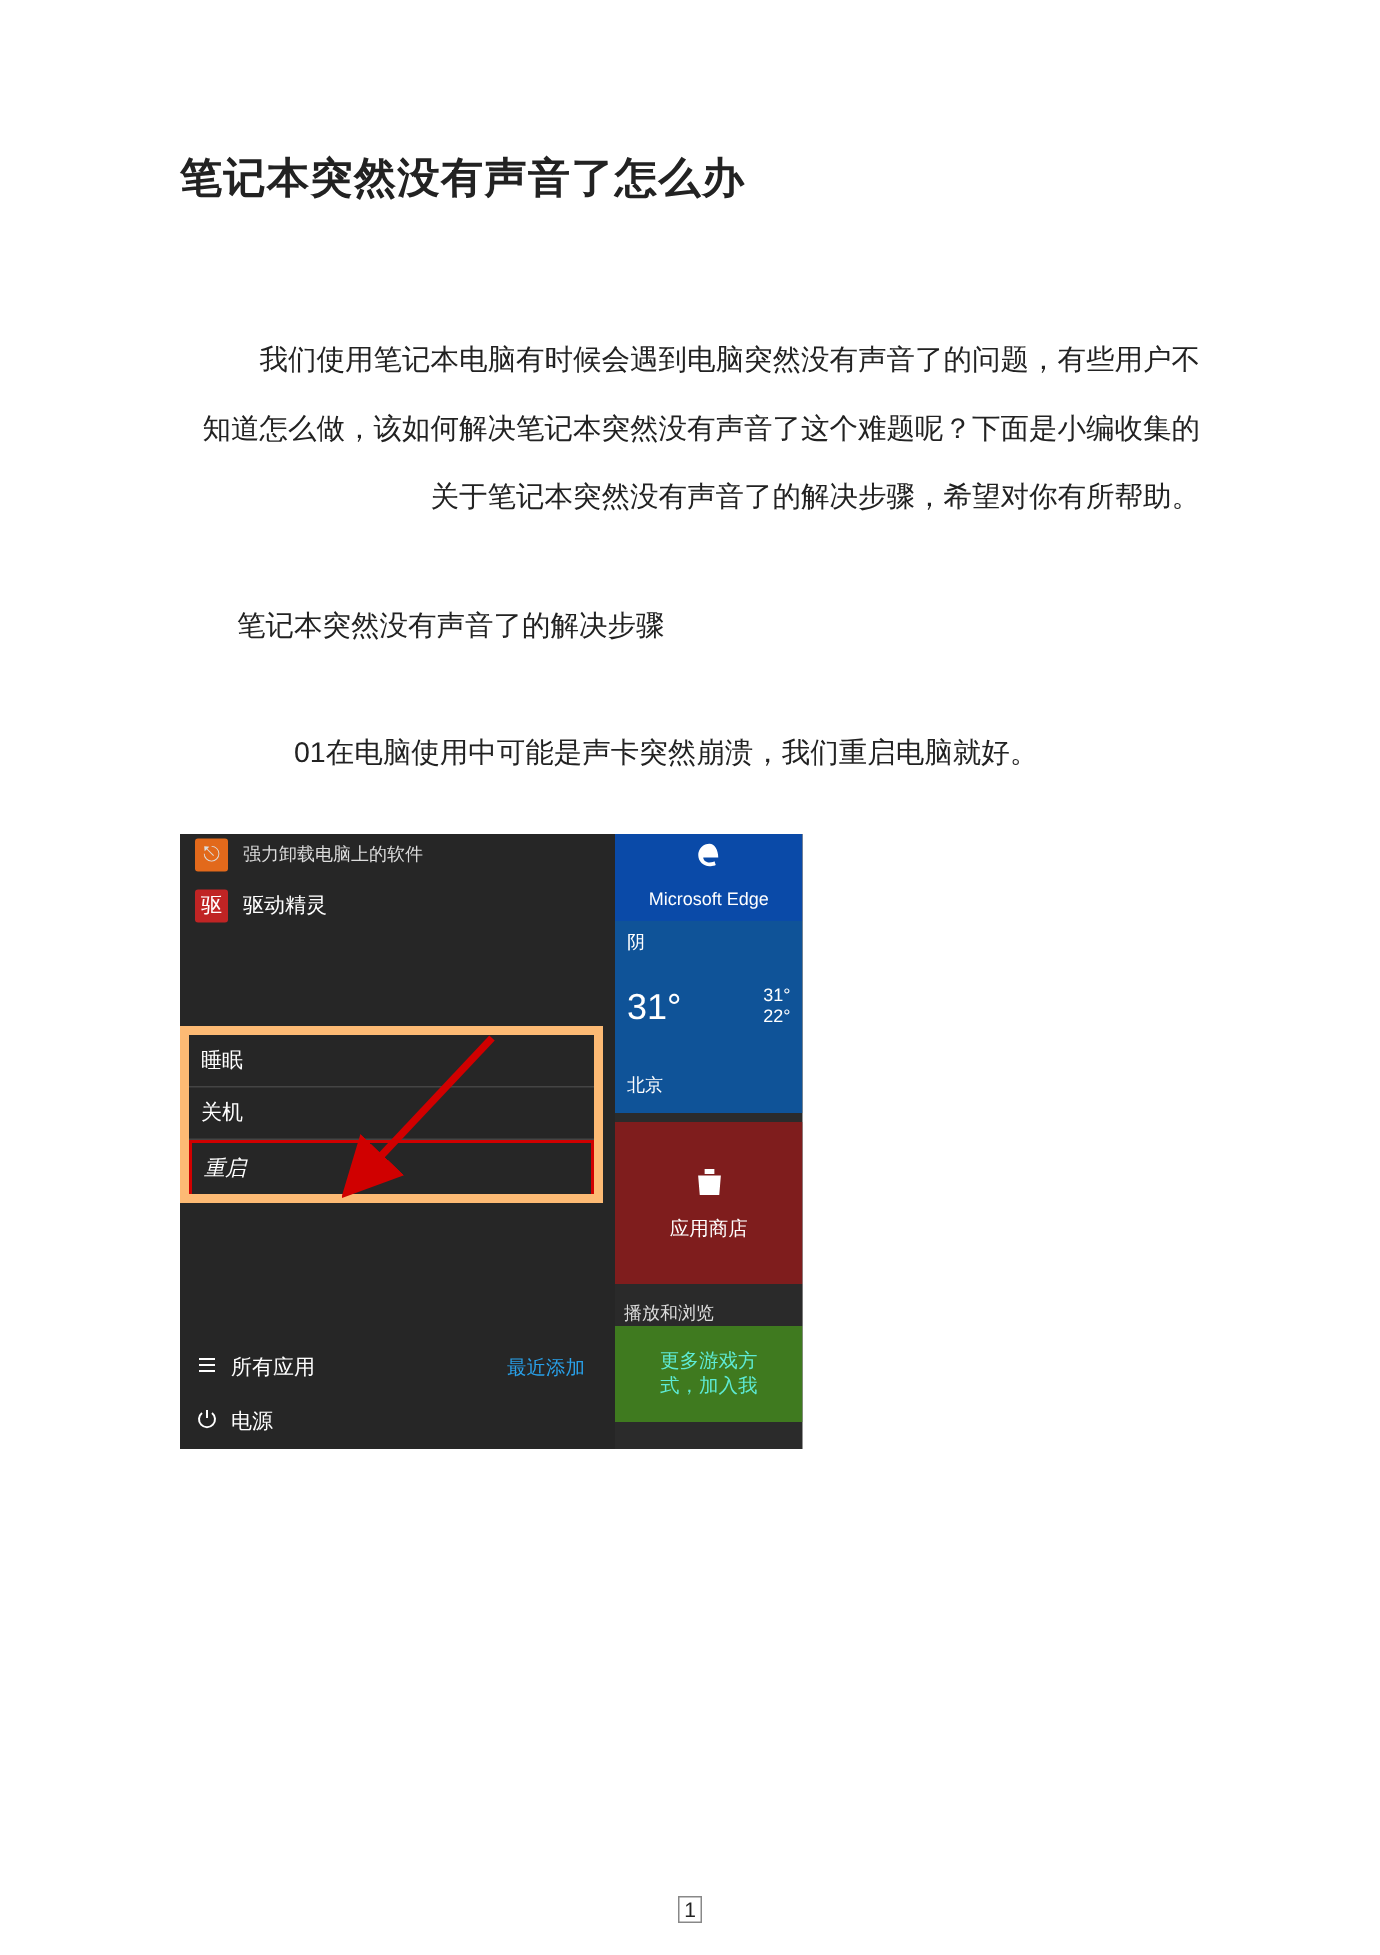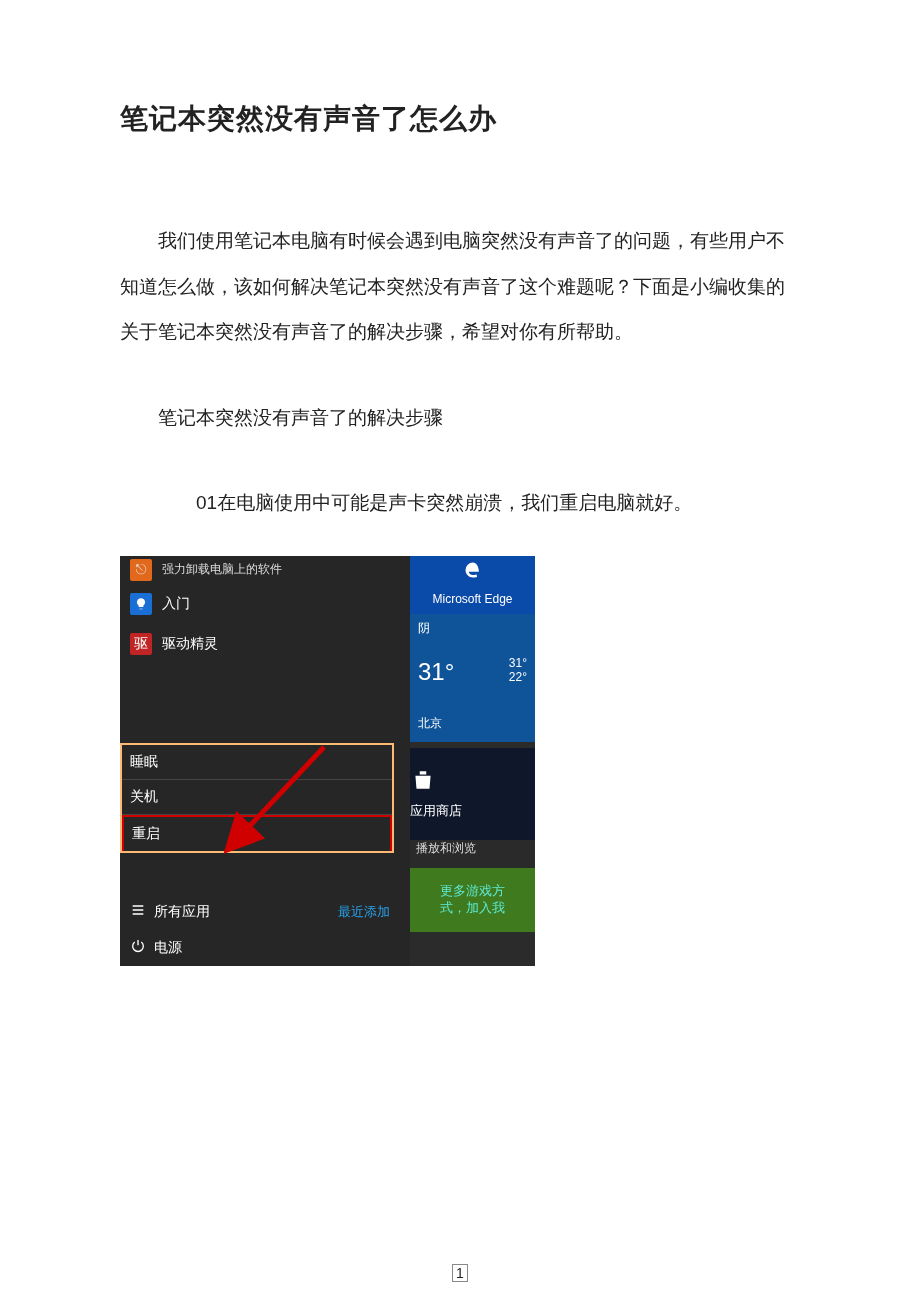"我们使用笔记本电脑有时候会遇到电脑突然没有声音了的问题，有些用户不知道怎么做，该" p.para { text-align: none -> right }
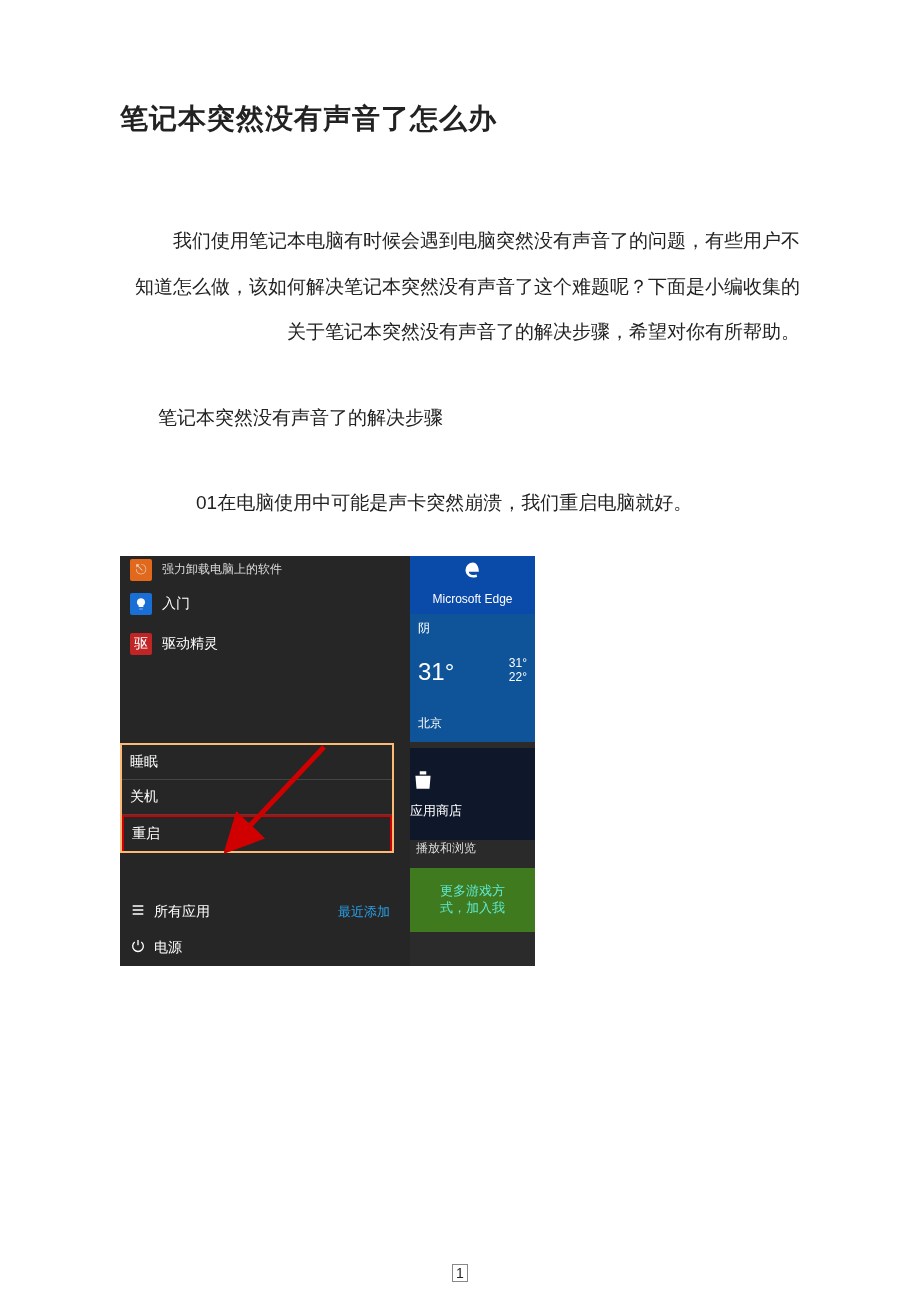"入门" div.ss-item { html: <div> <span> <svg> <path></path> </svg> </span> <span>入门</span> </div> -> none }
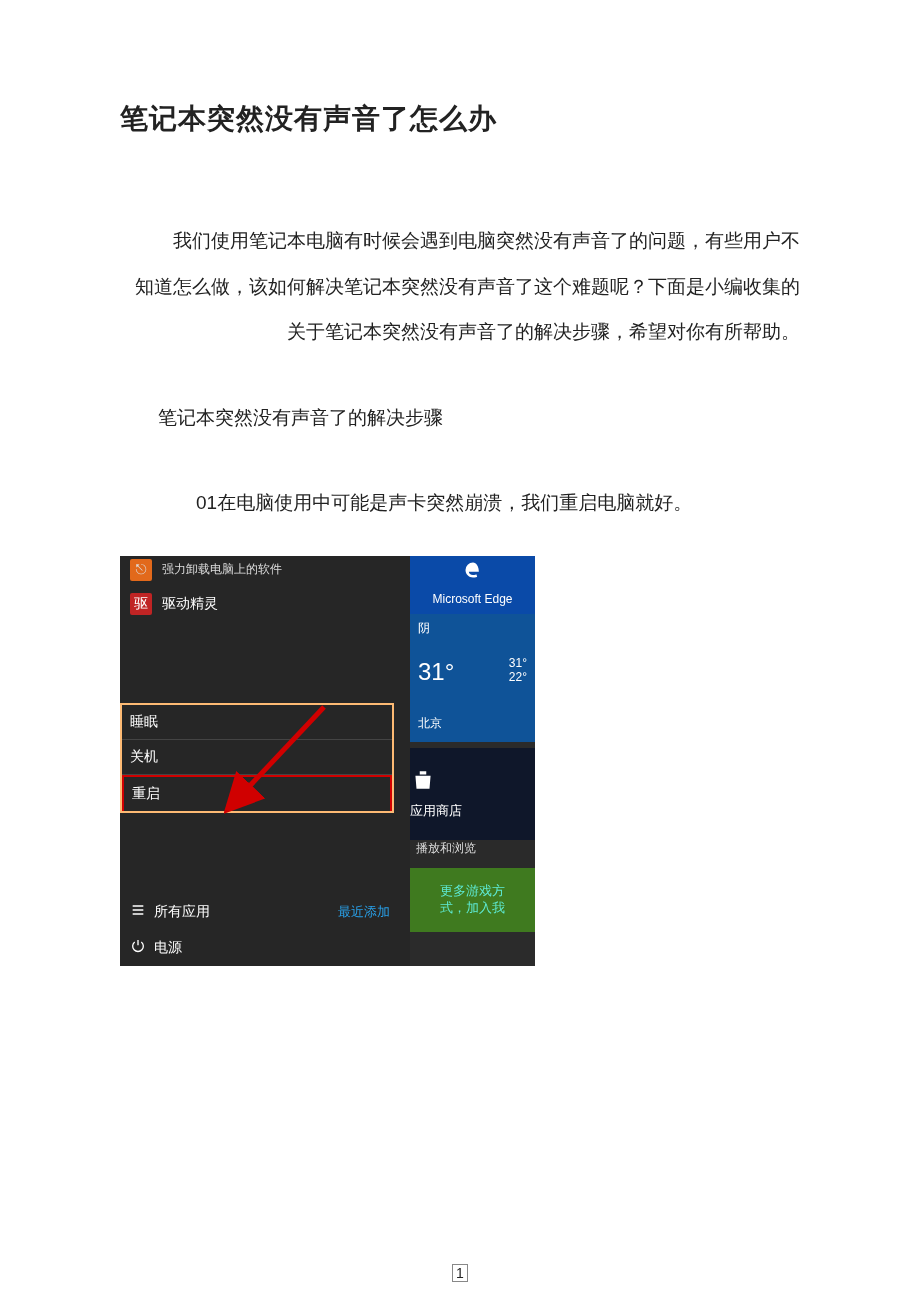"睡眠" .ss-power-menu { border: 2px solid #fdba74 -> 6px solid #fdba74; margin-top: 79px -> 60px }
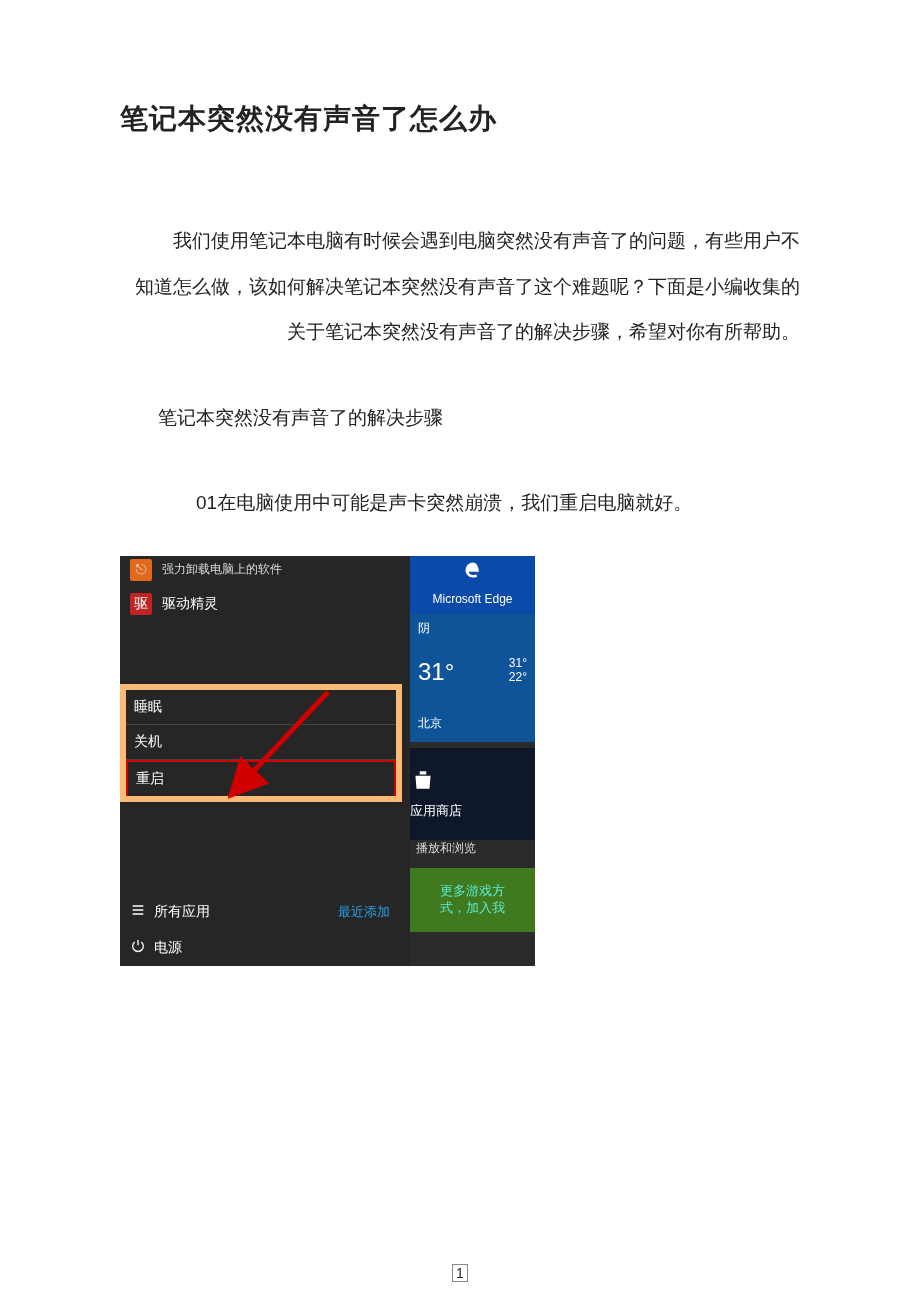"重启" .ss-pm-item:last-child { font-style: none -> italic }
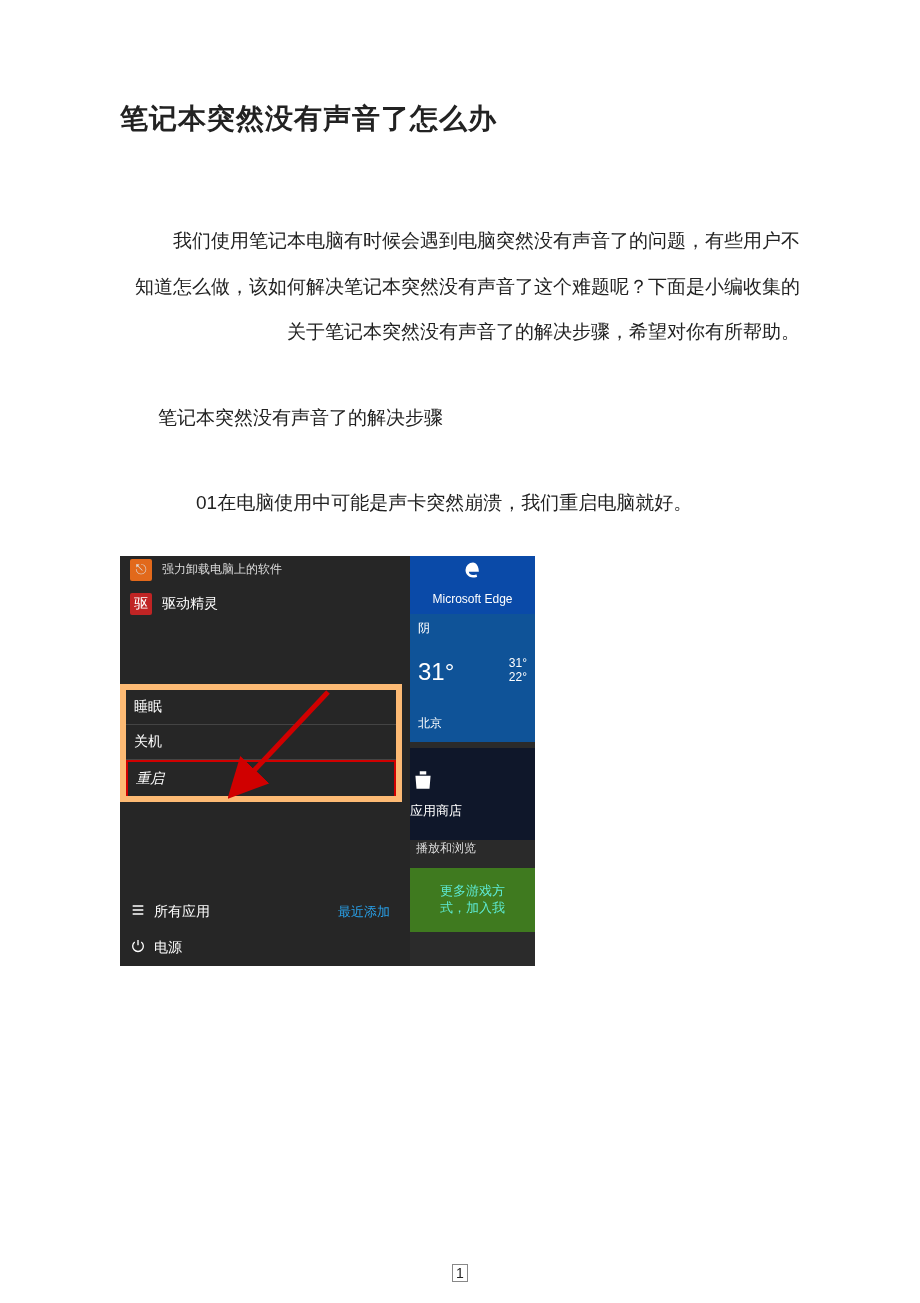"应用商店" .tile-store { align-items: none -> center; background: #0f172a -> #7f1d1d; height: 92px -> 108px }
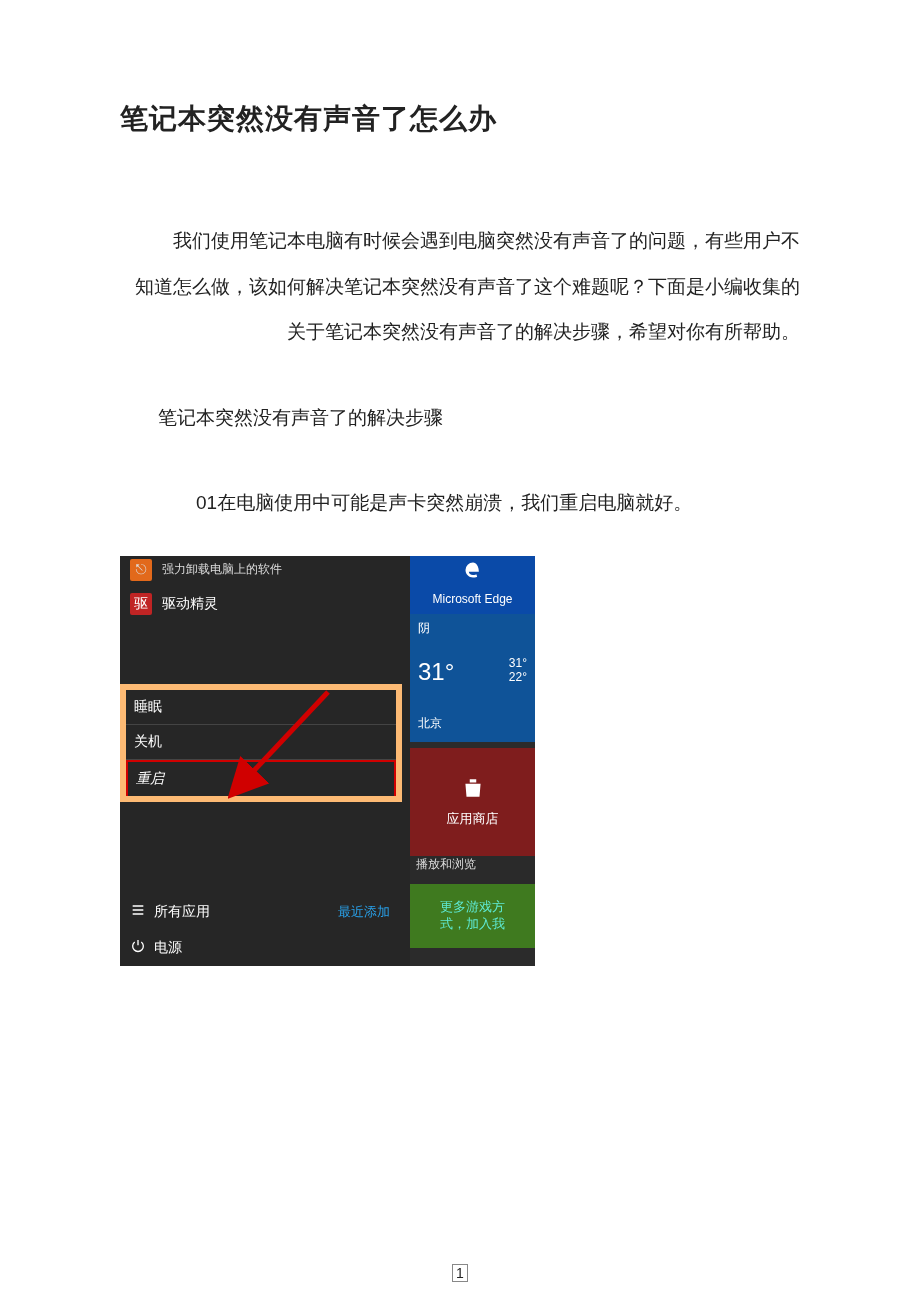"播放和浏览" .tile-small-label { align-items: flex-start -> flex-end }
